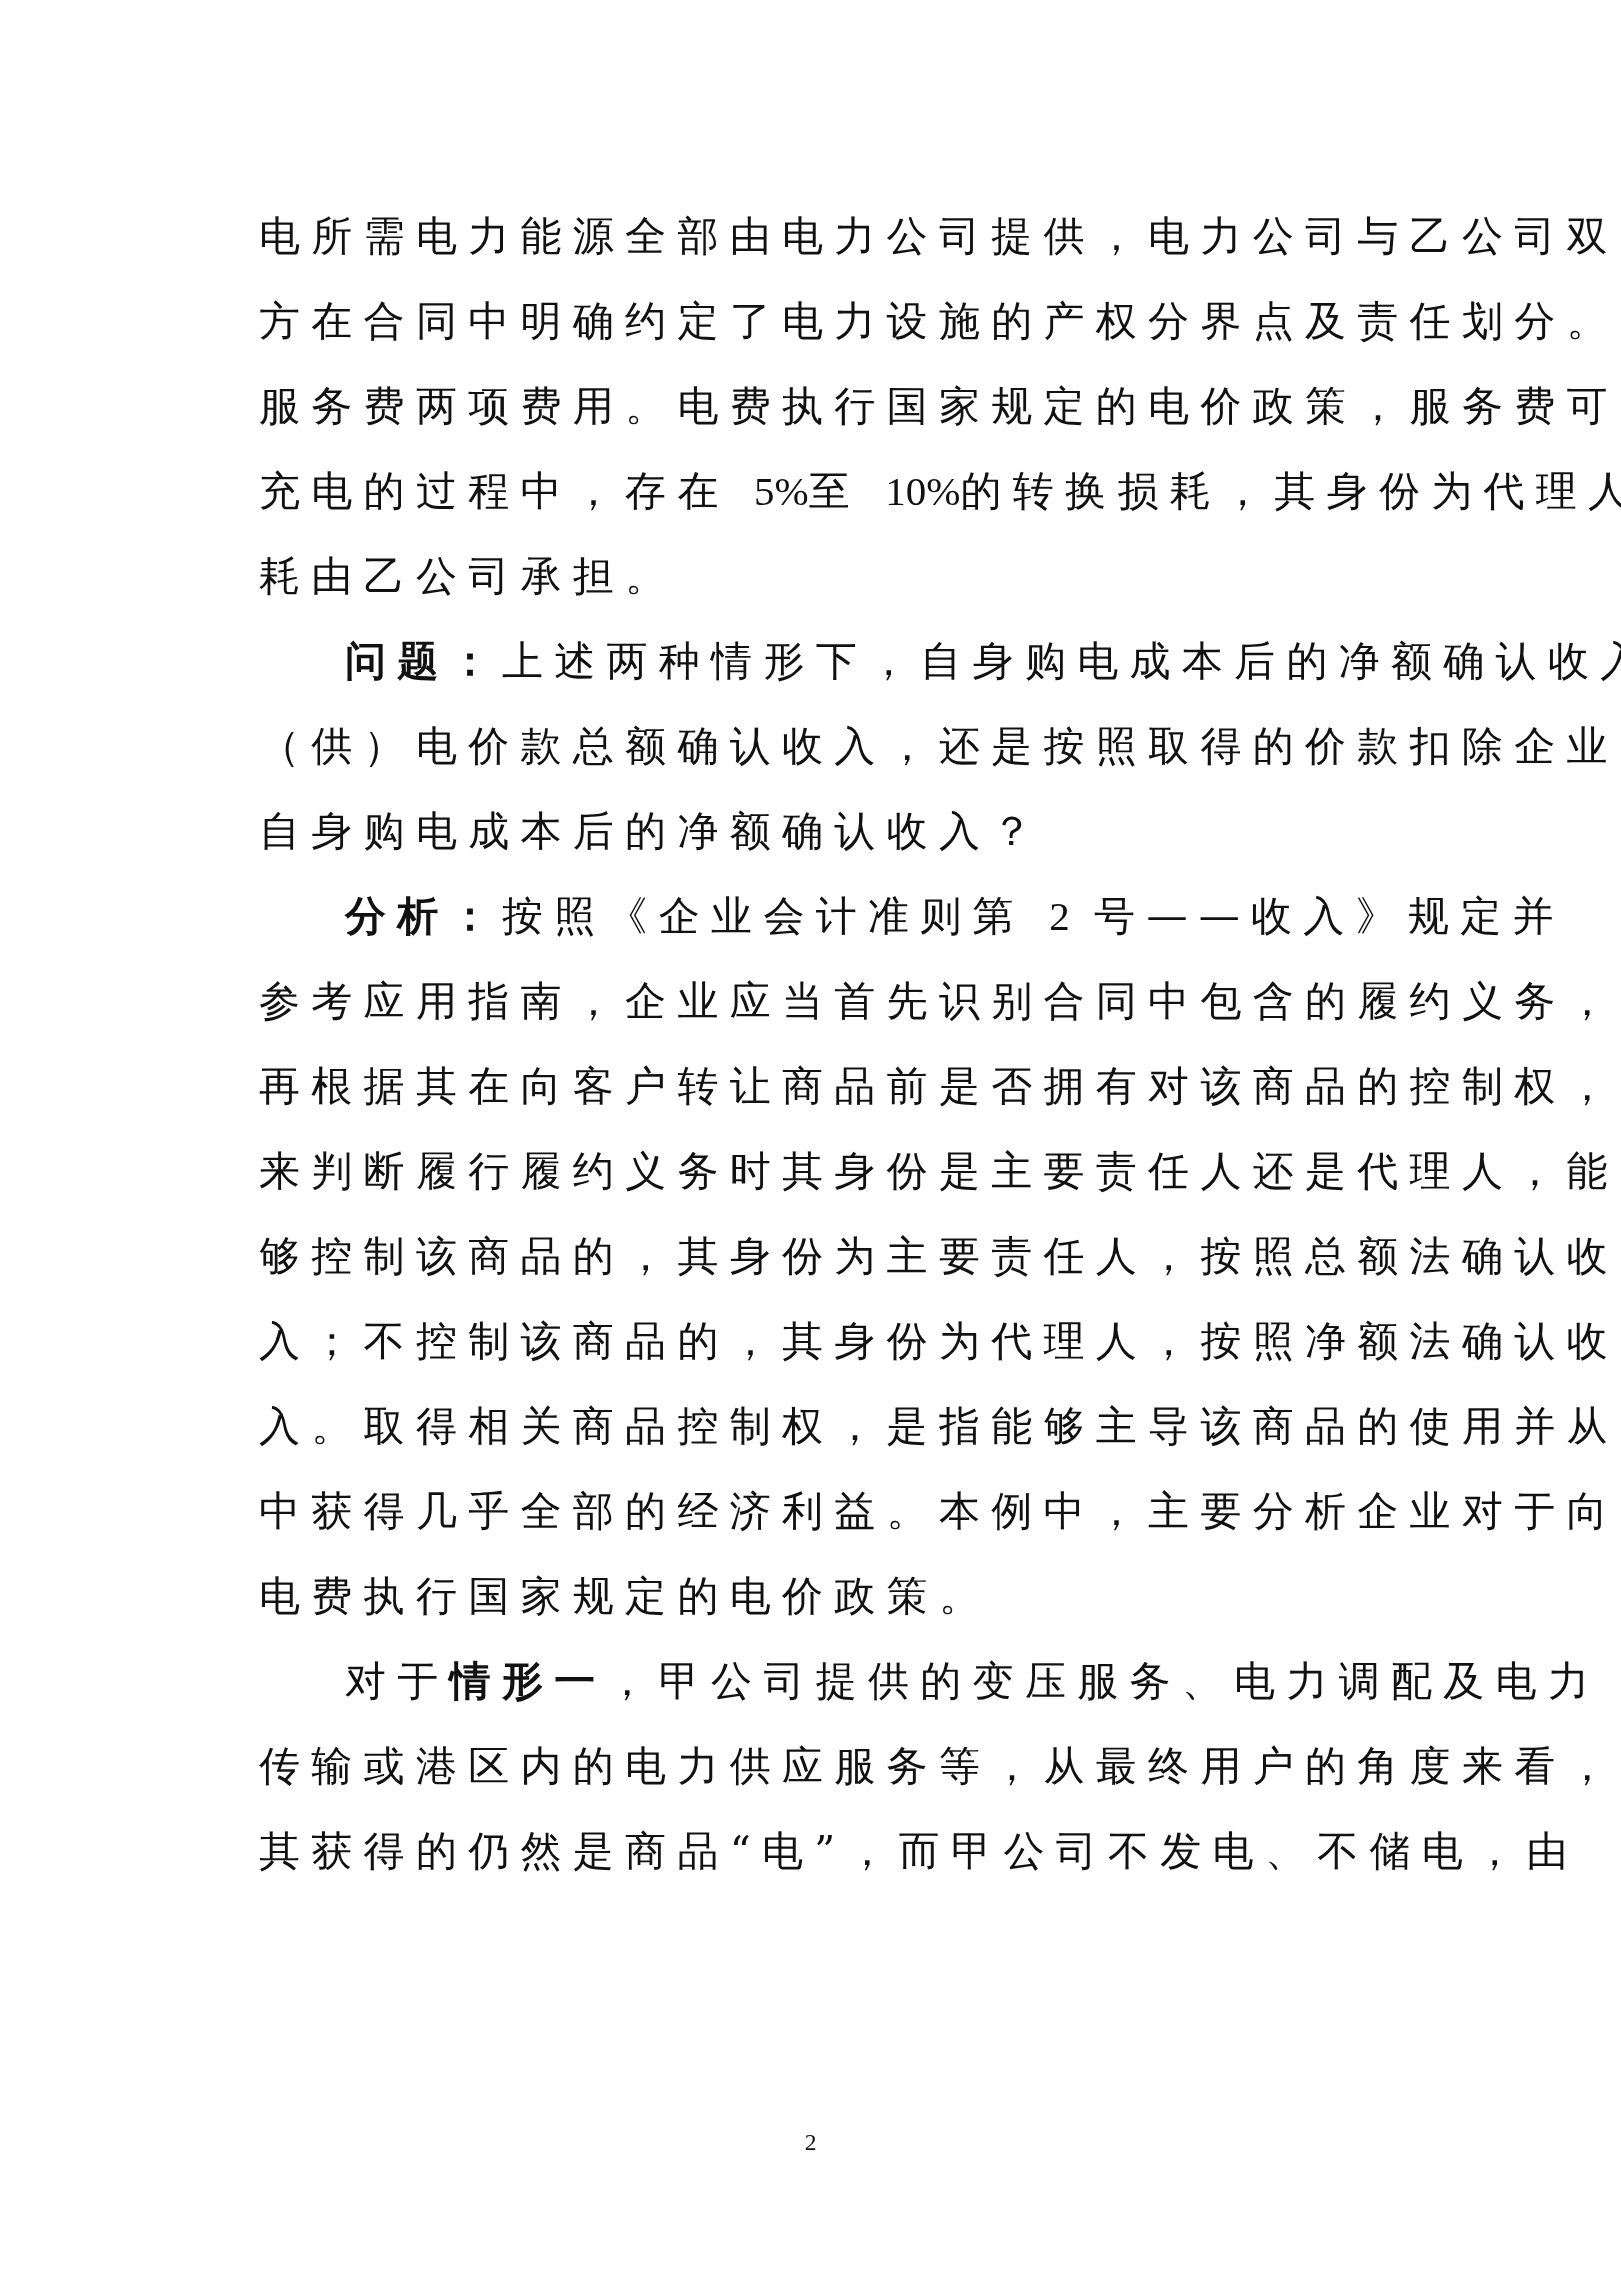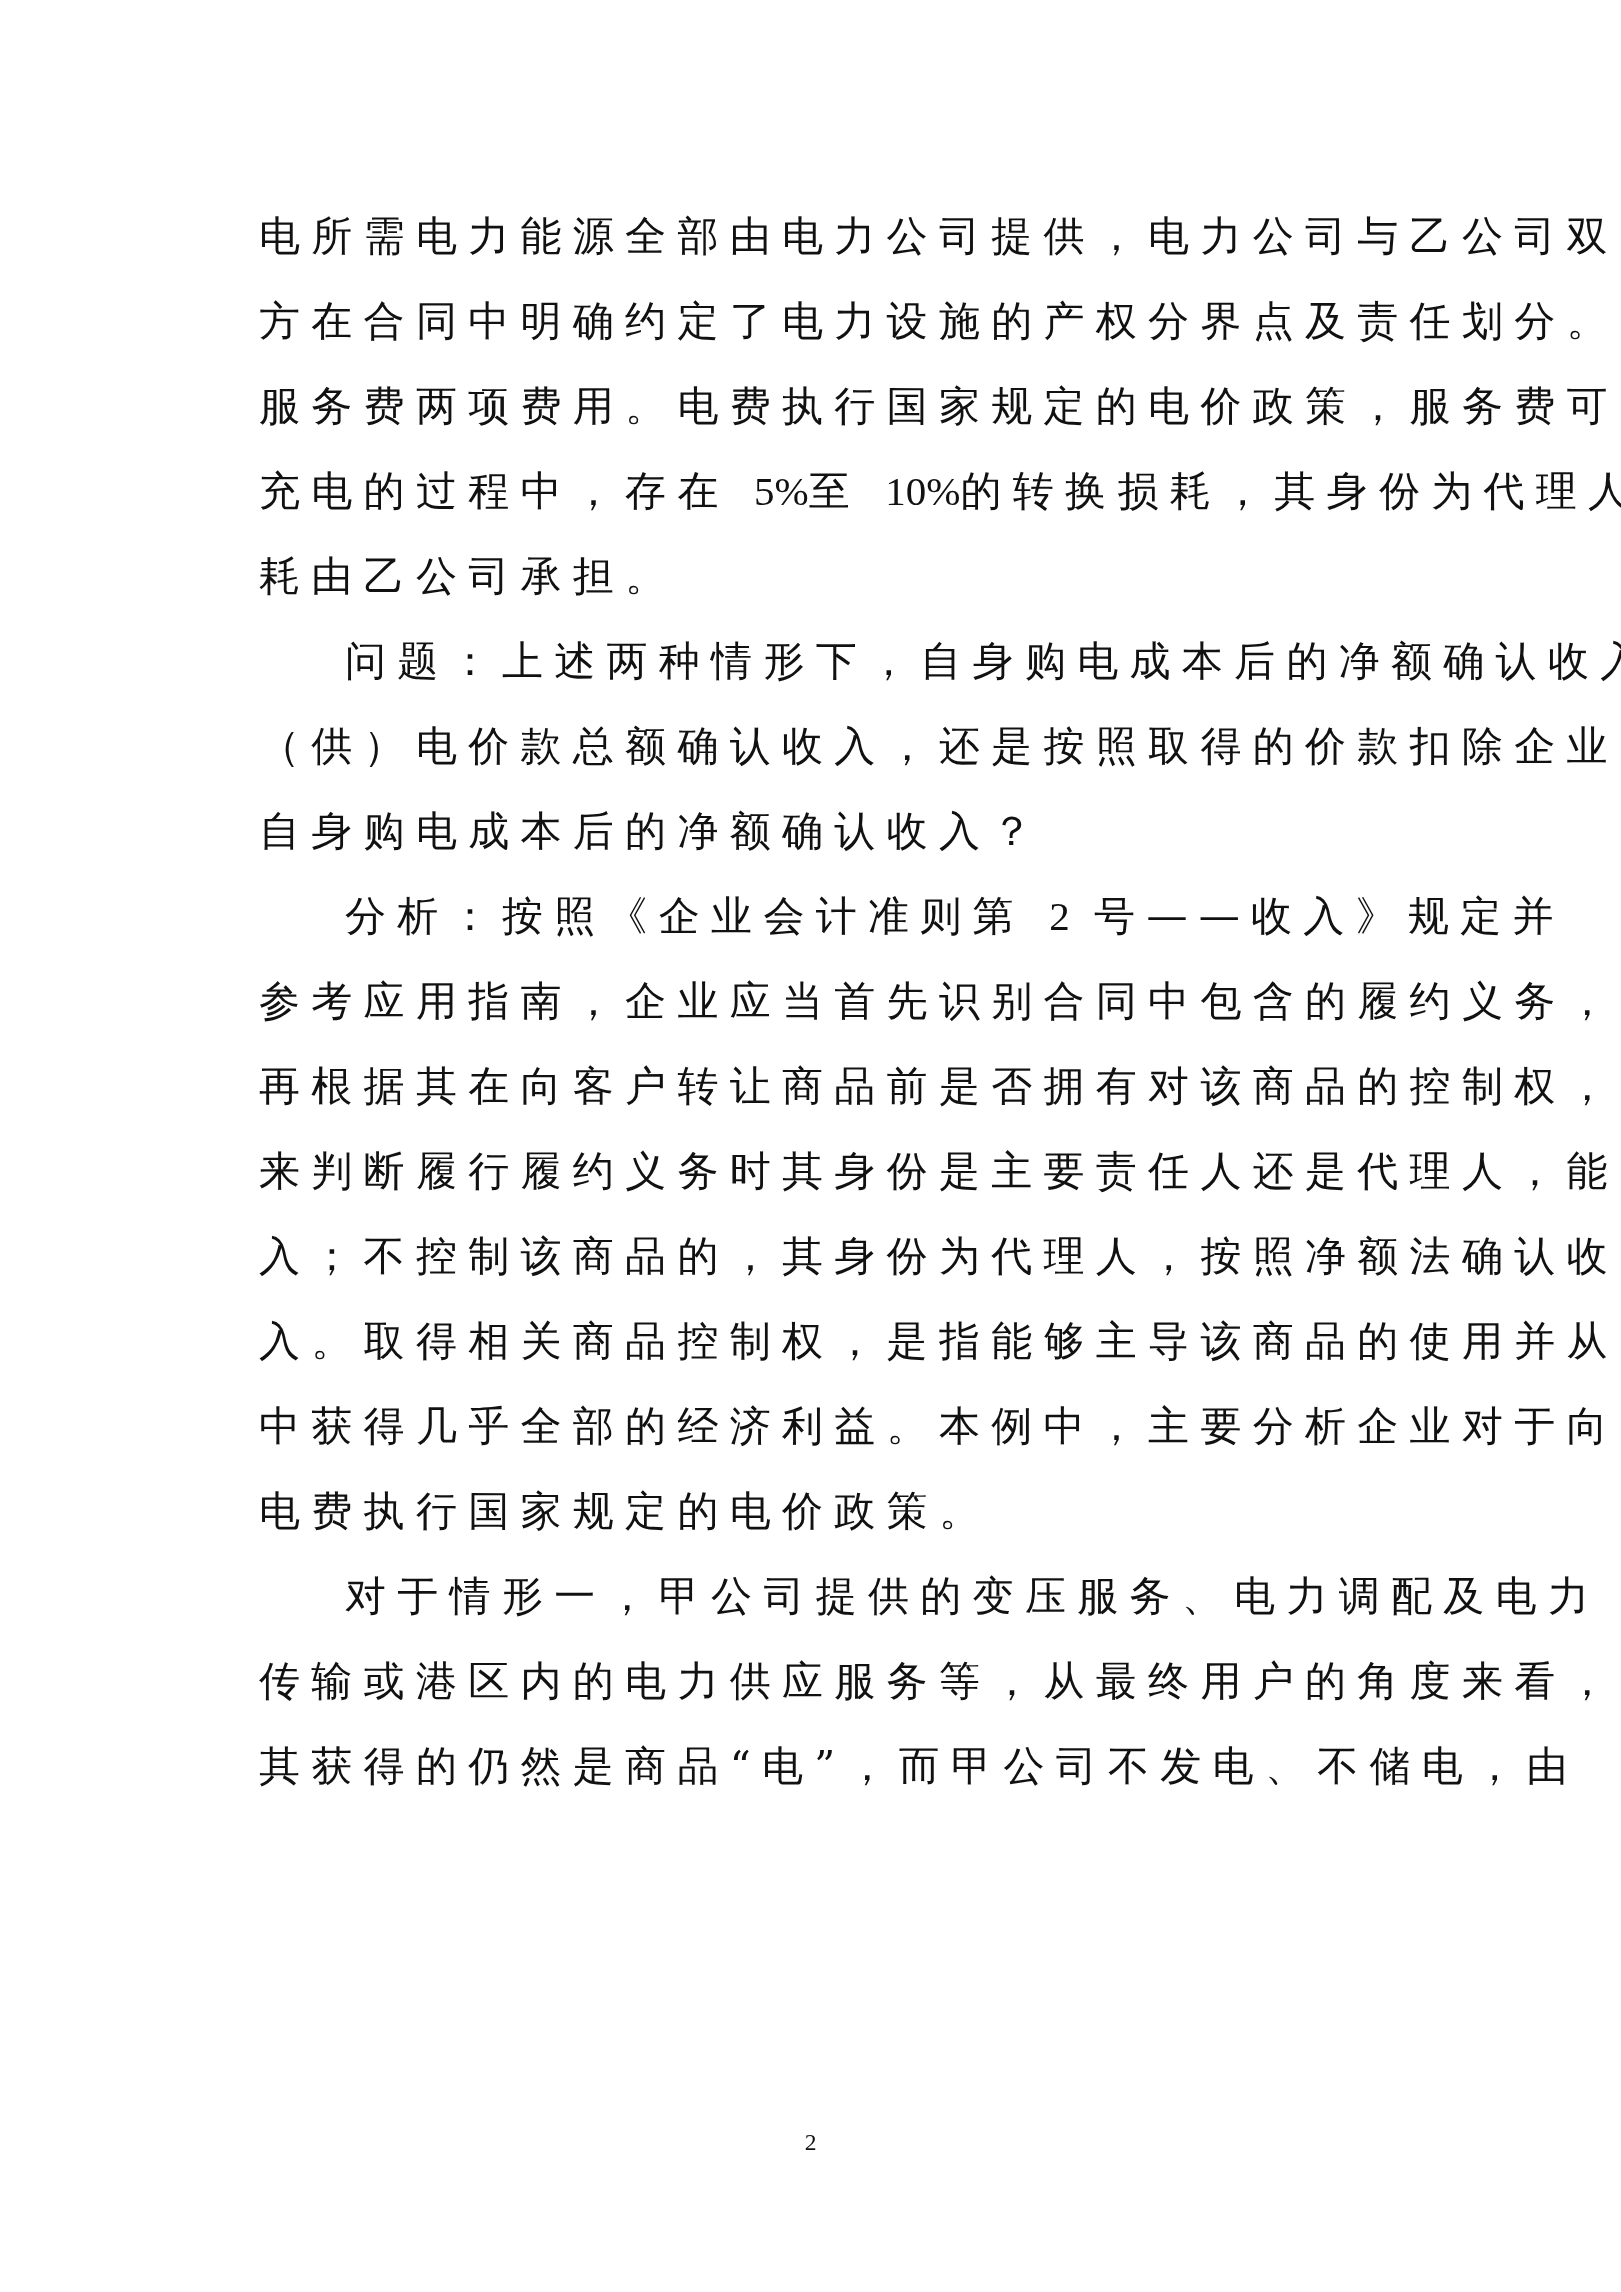"问题：" .bold { font-weight: normal -> bold }
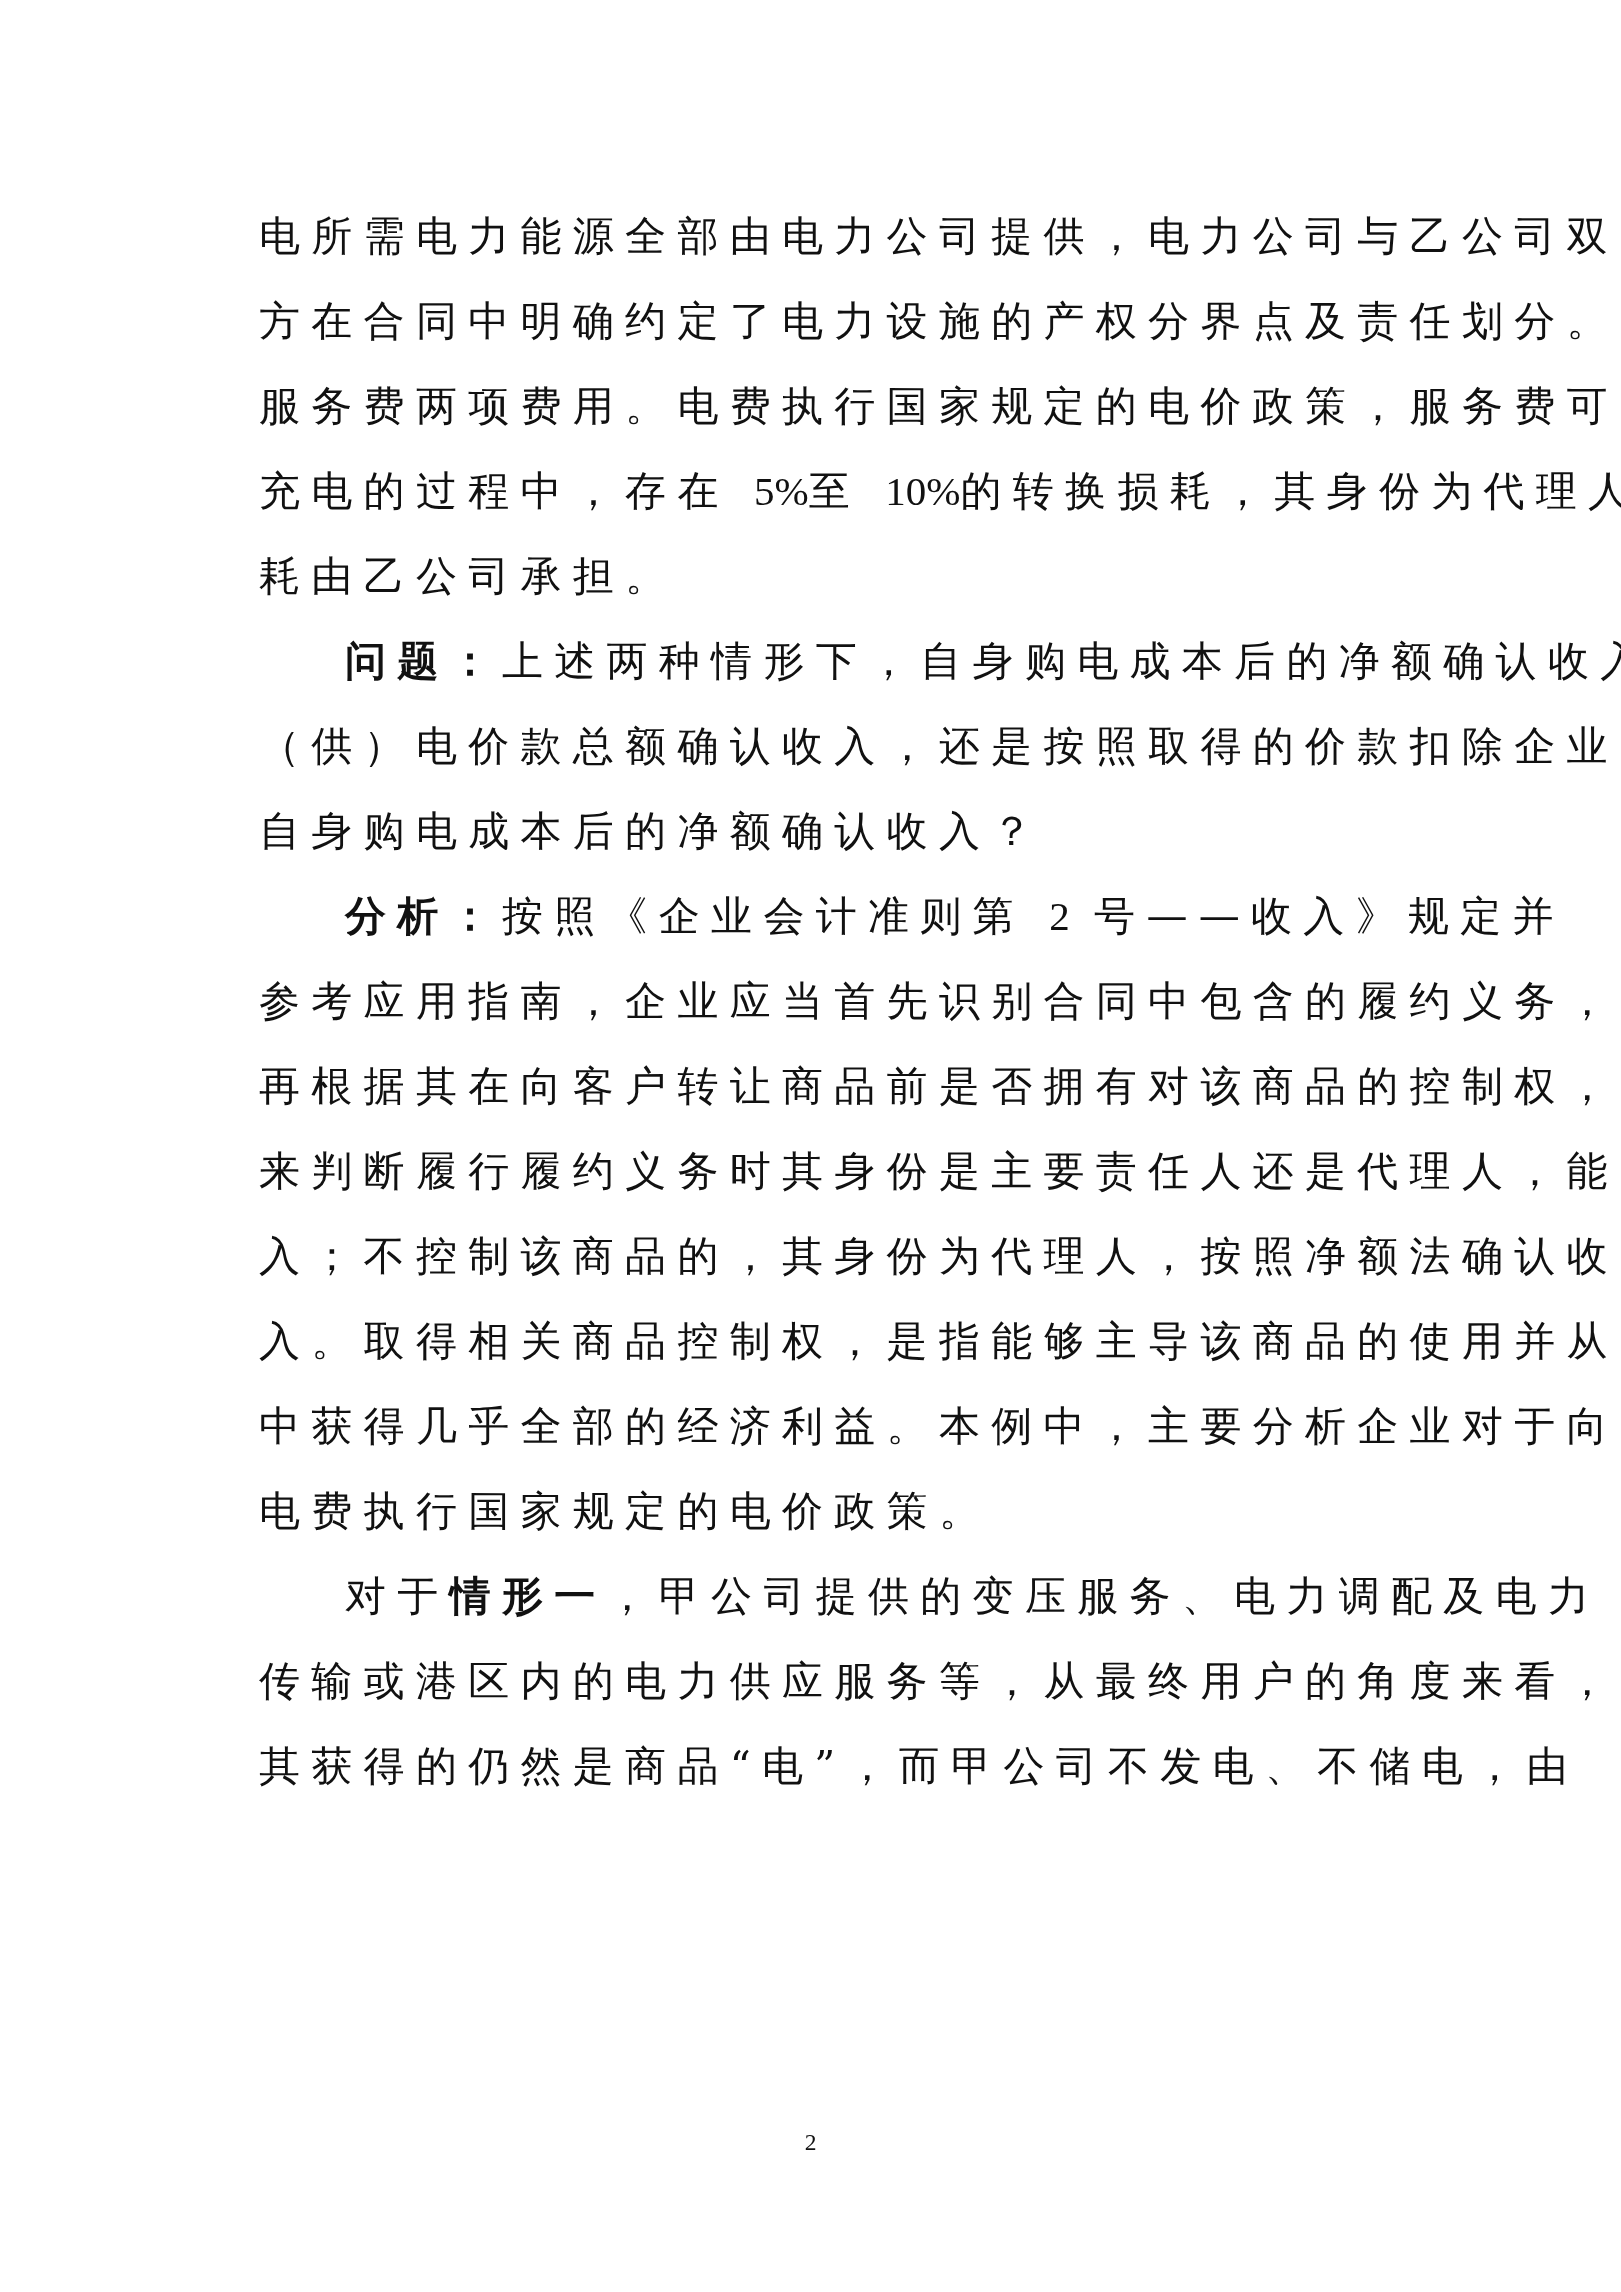"够控制该商品的，其身份为主要责任人，按照总额法确认收" div.line { html: none -> <div>够控制该商品的，其身份为主要责任人，按照总额法确认收</div> }
